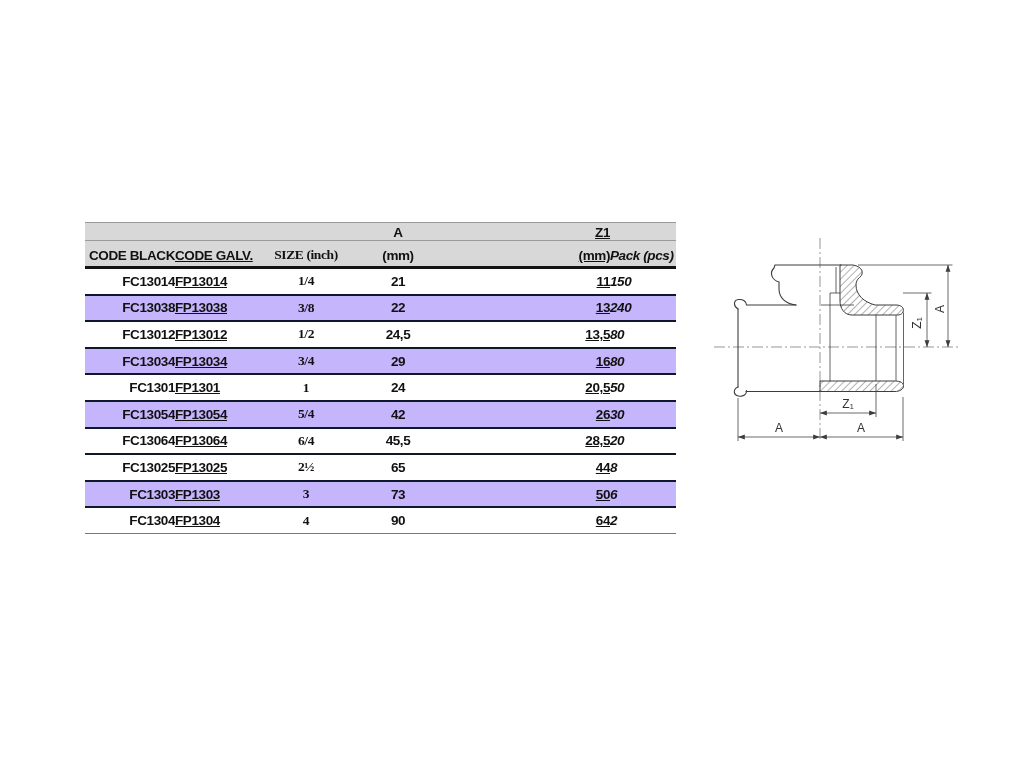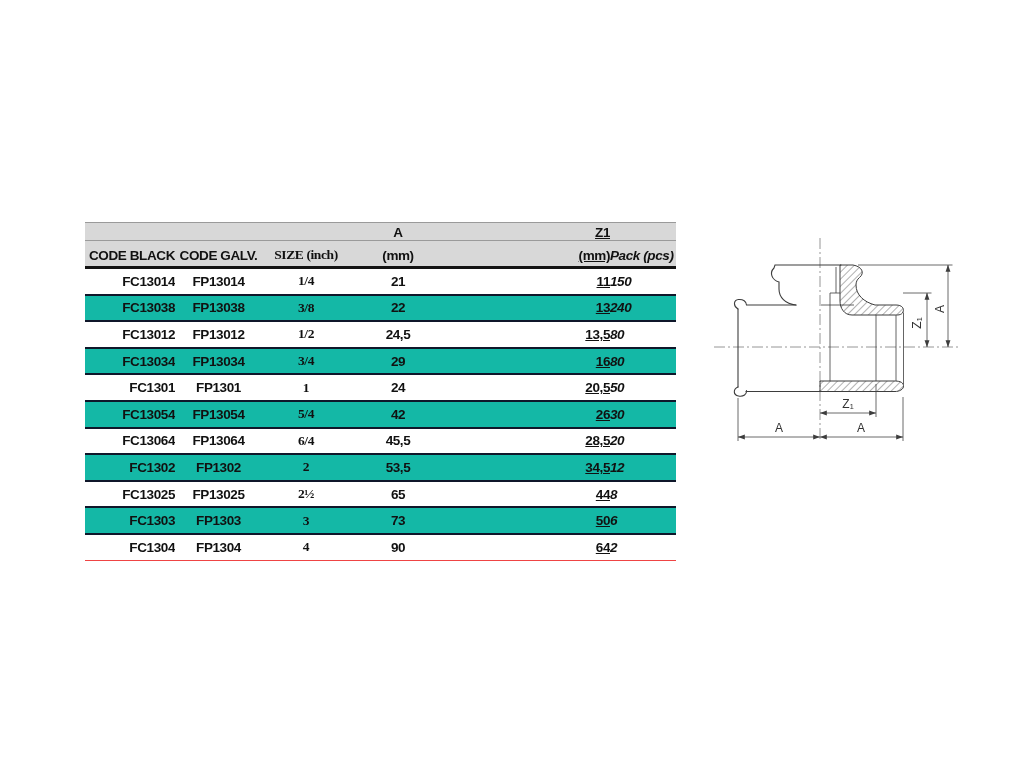"CODE GALV." .c1 { text-align: center -> left; text-decoration: none -> underline }
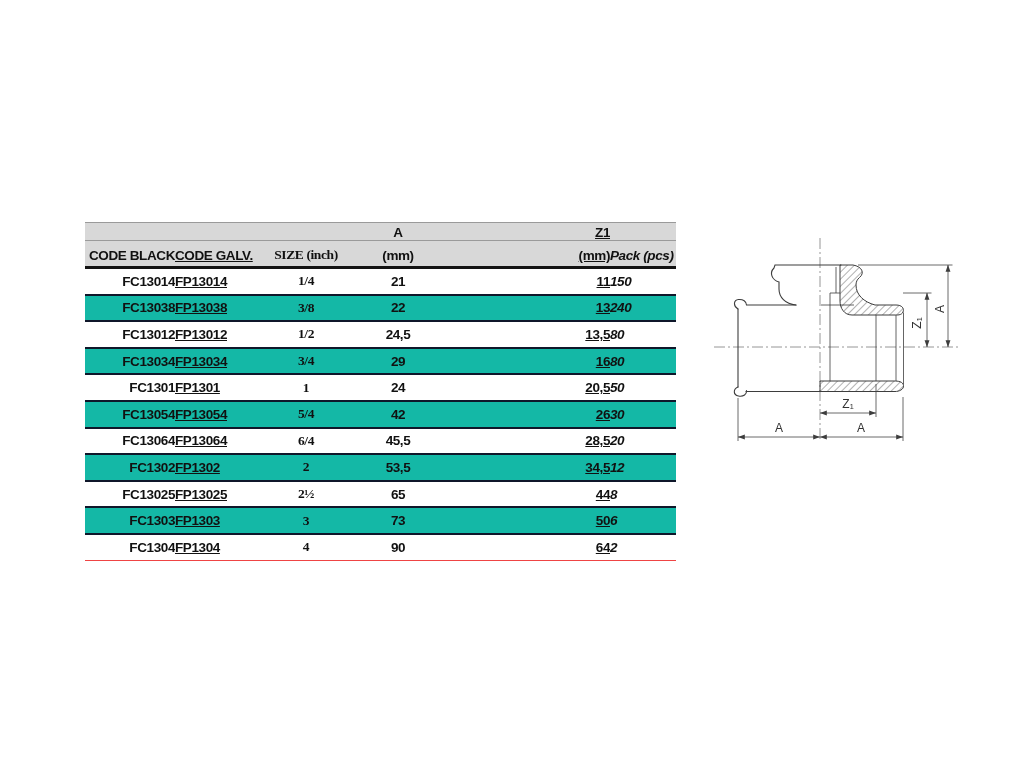"FC13038" tbody tr.stripe { background: #14b8a6 -> #c4b5fd }
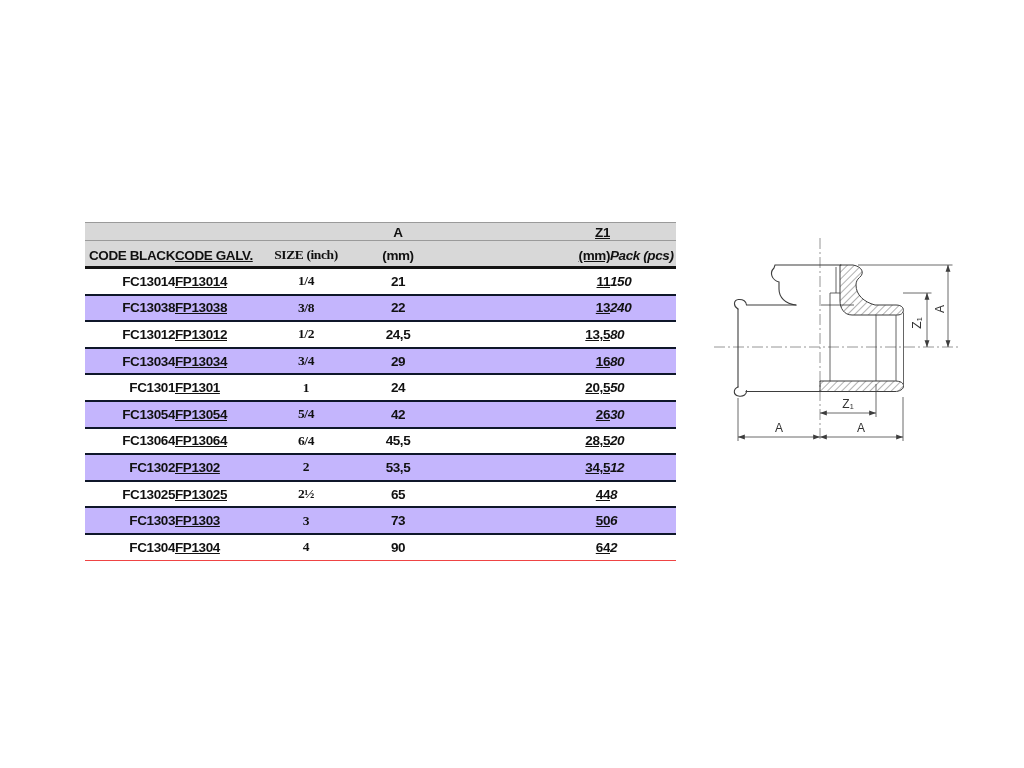"FC1302" tr.stripe { html: <tr> <td>FC1302</td> <td>FP1302</td> <td>2</td> <td>53,5</td> <td>34,5</td> <td>12</td> </tr> -> none }
